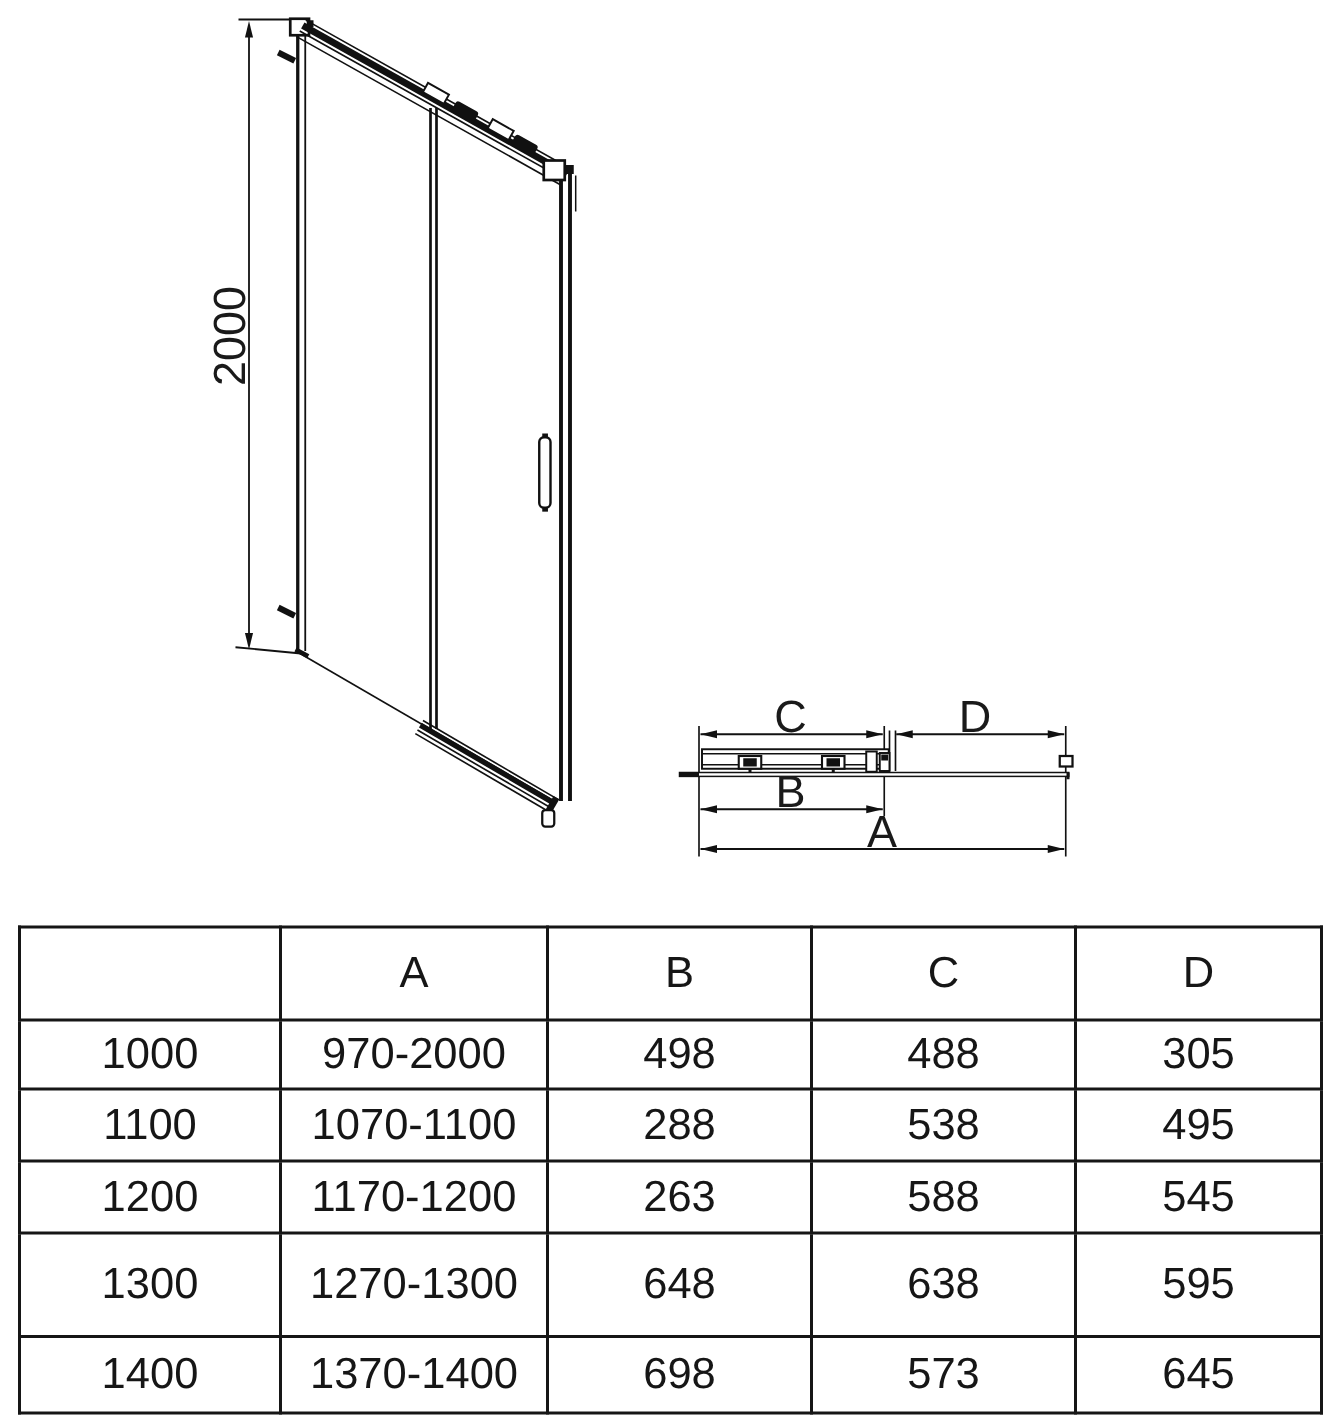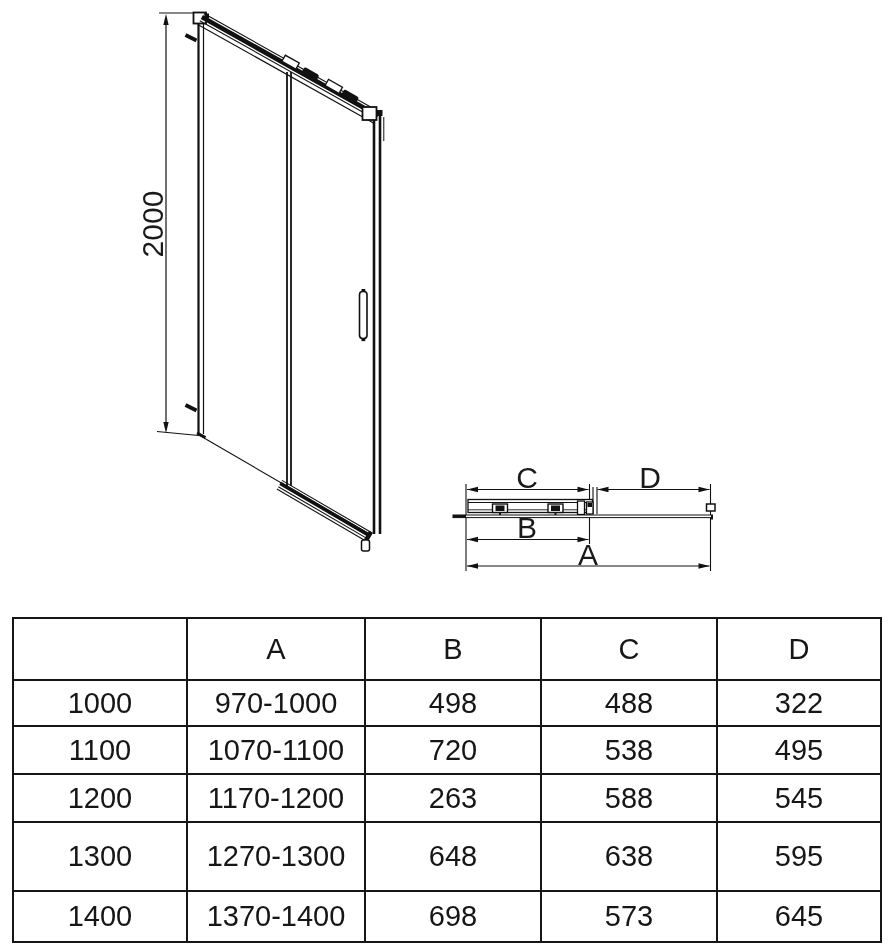"970-1000" td { text: 970-1000 -> 970-2000 }
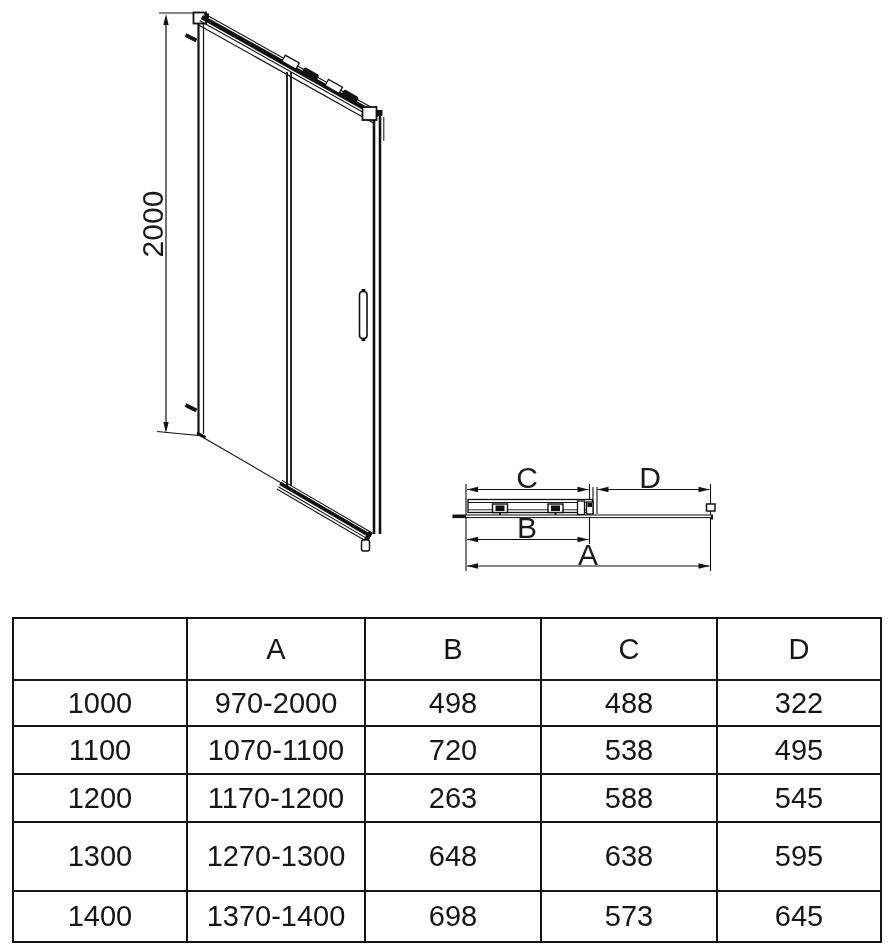"322" td { text: 322 -> 305 }
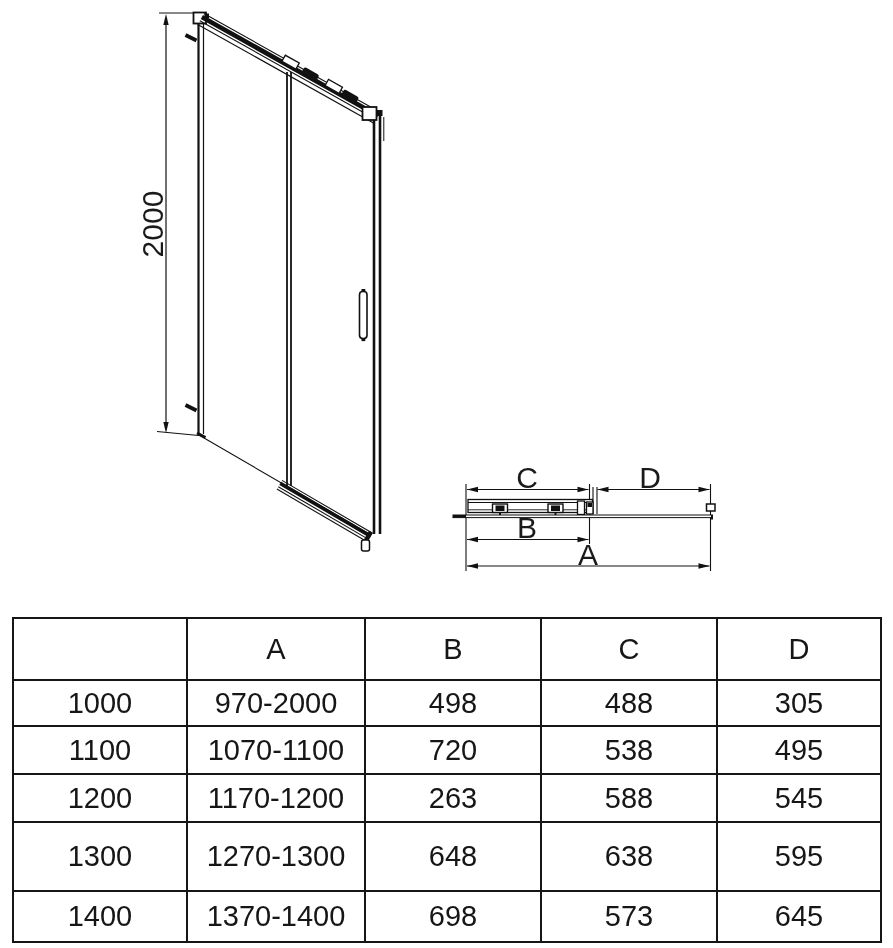"720" td { text: 720 -> 288 }
